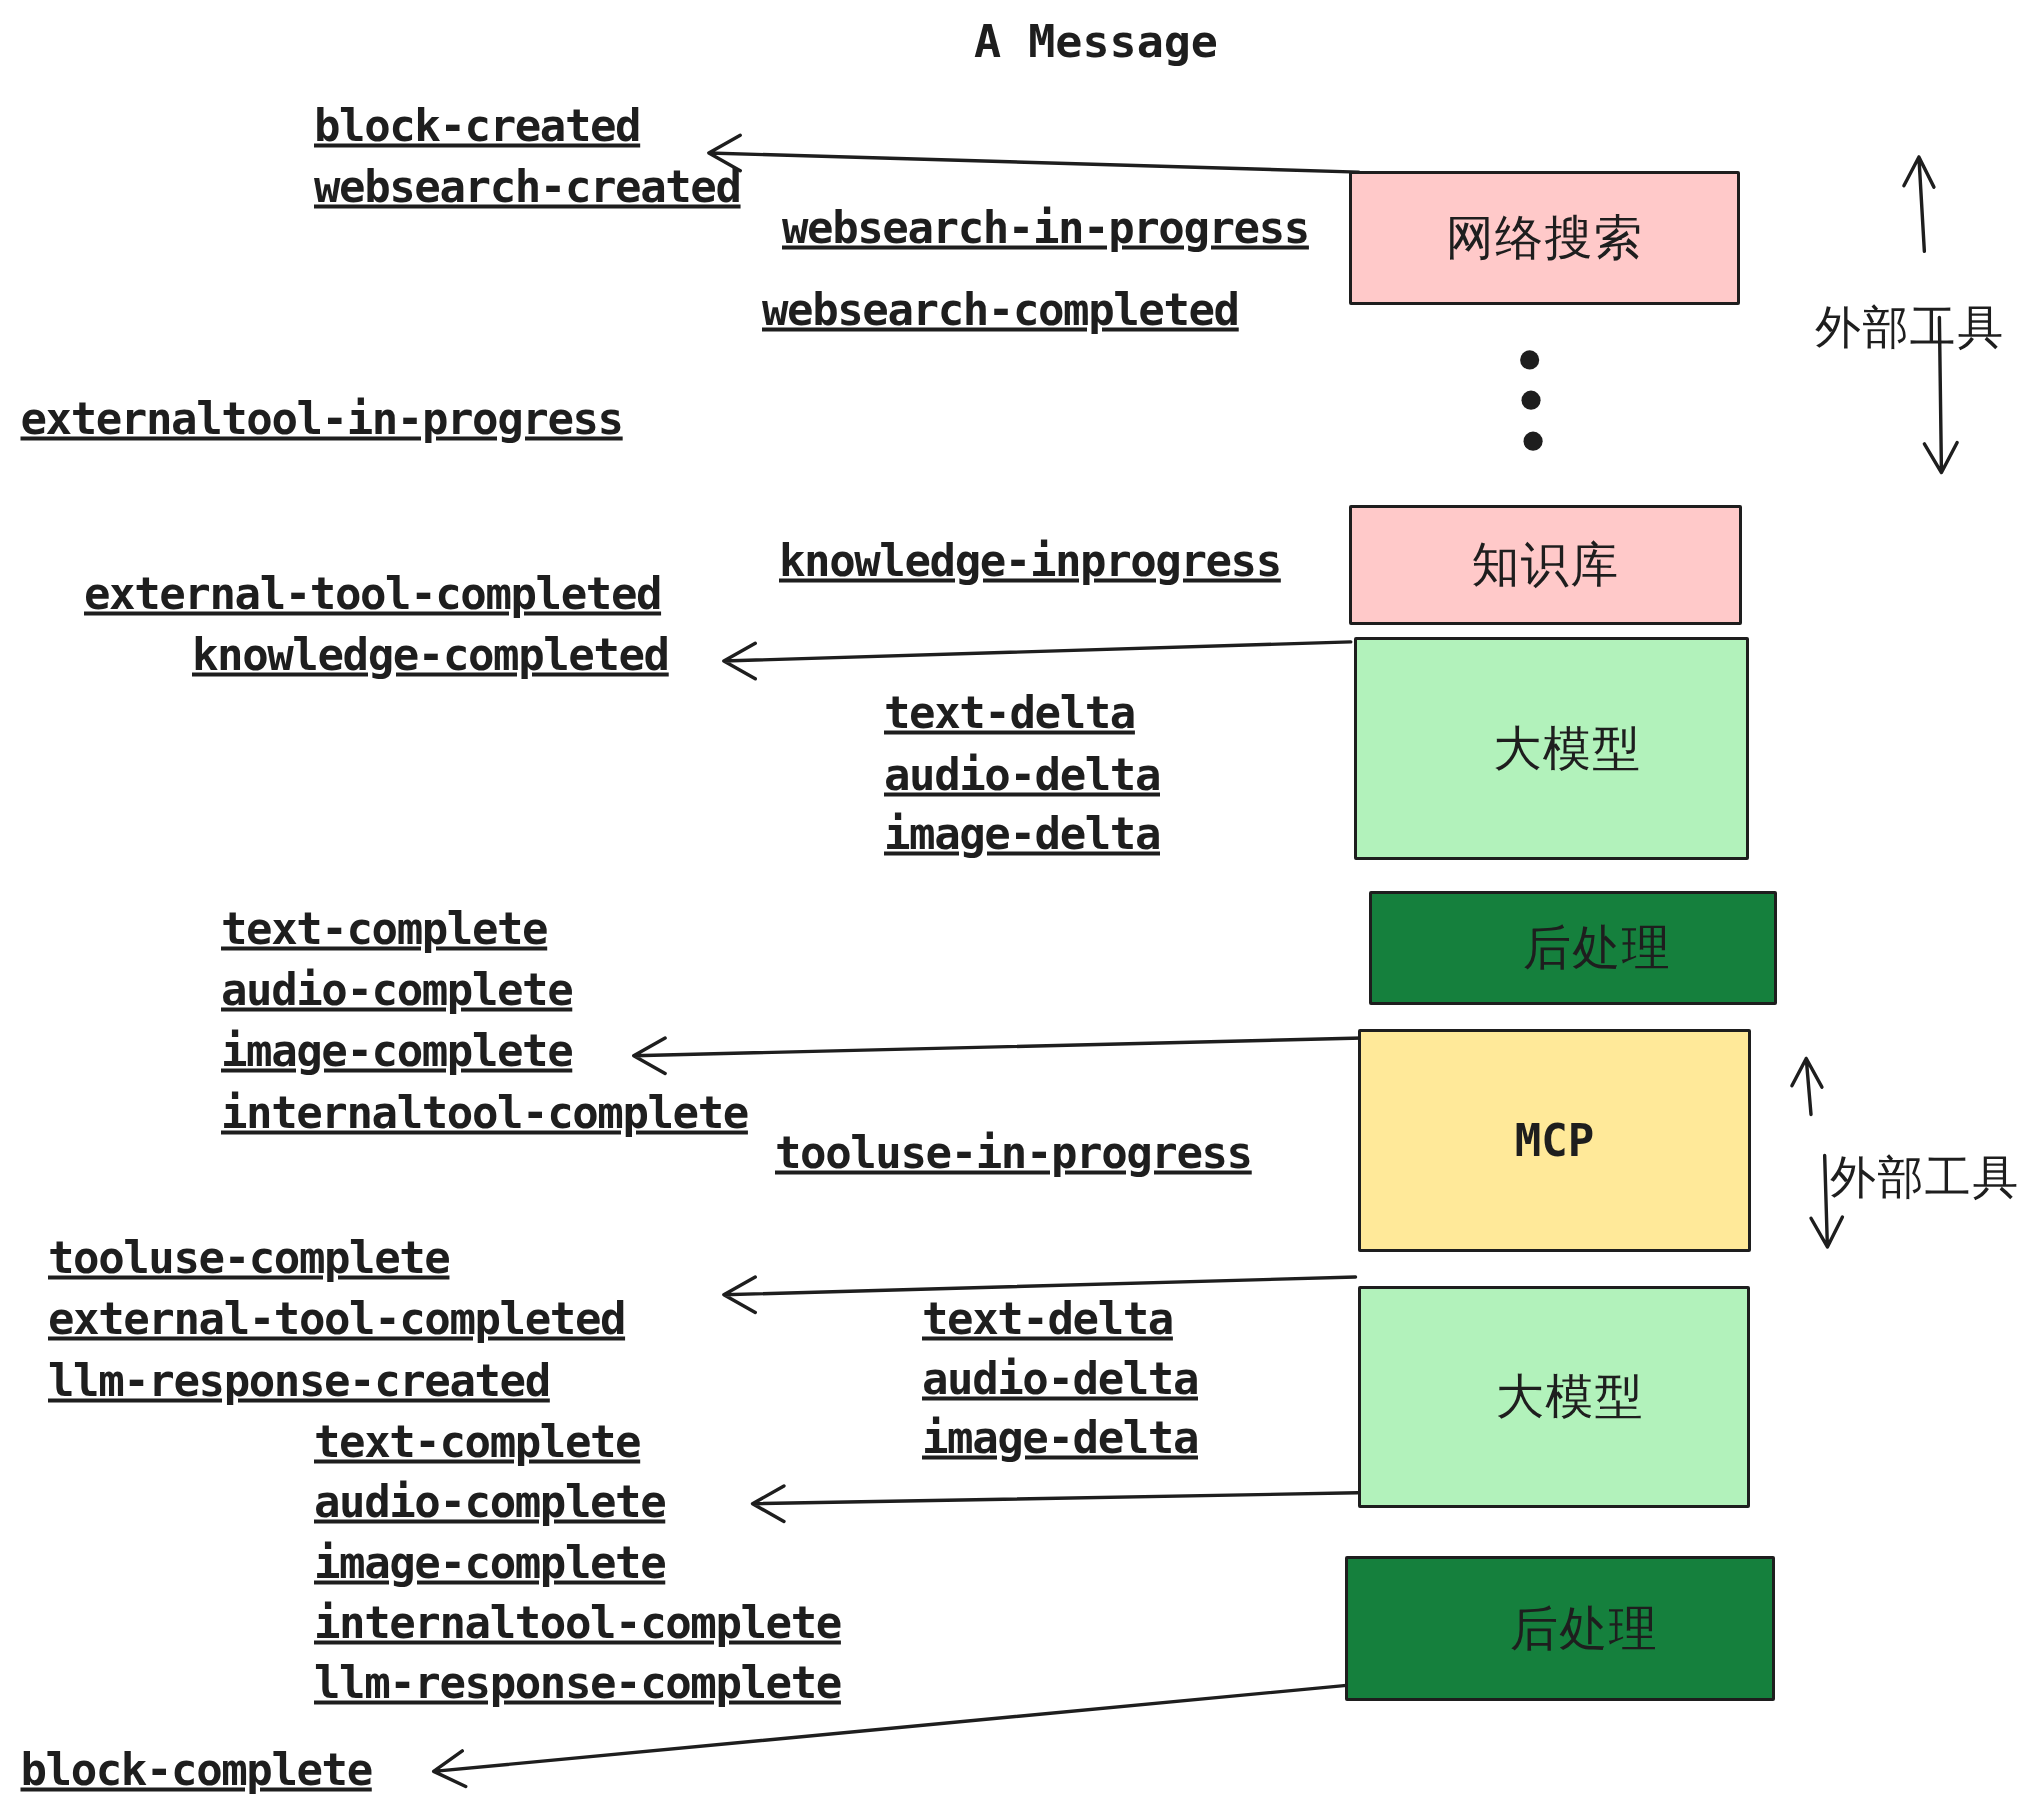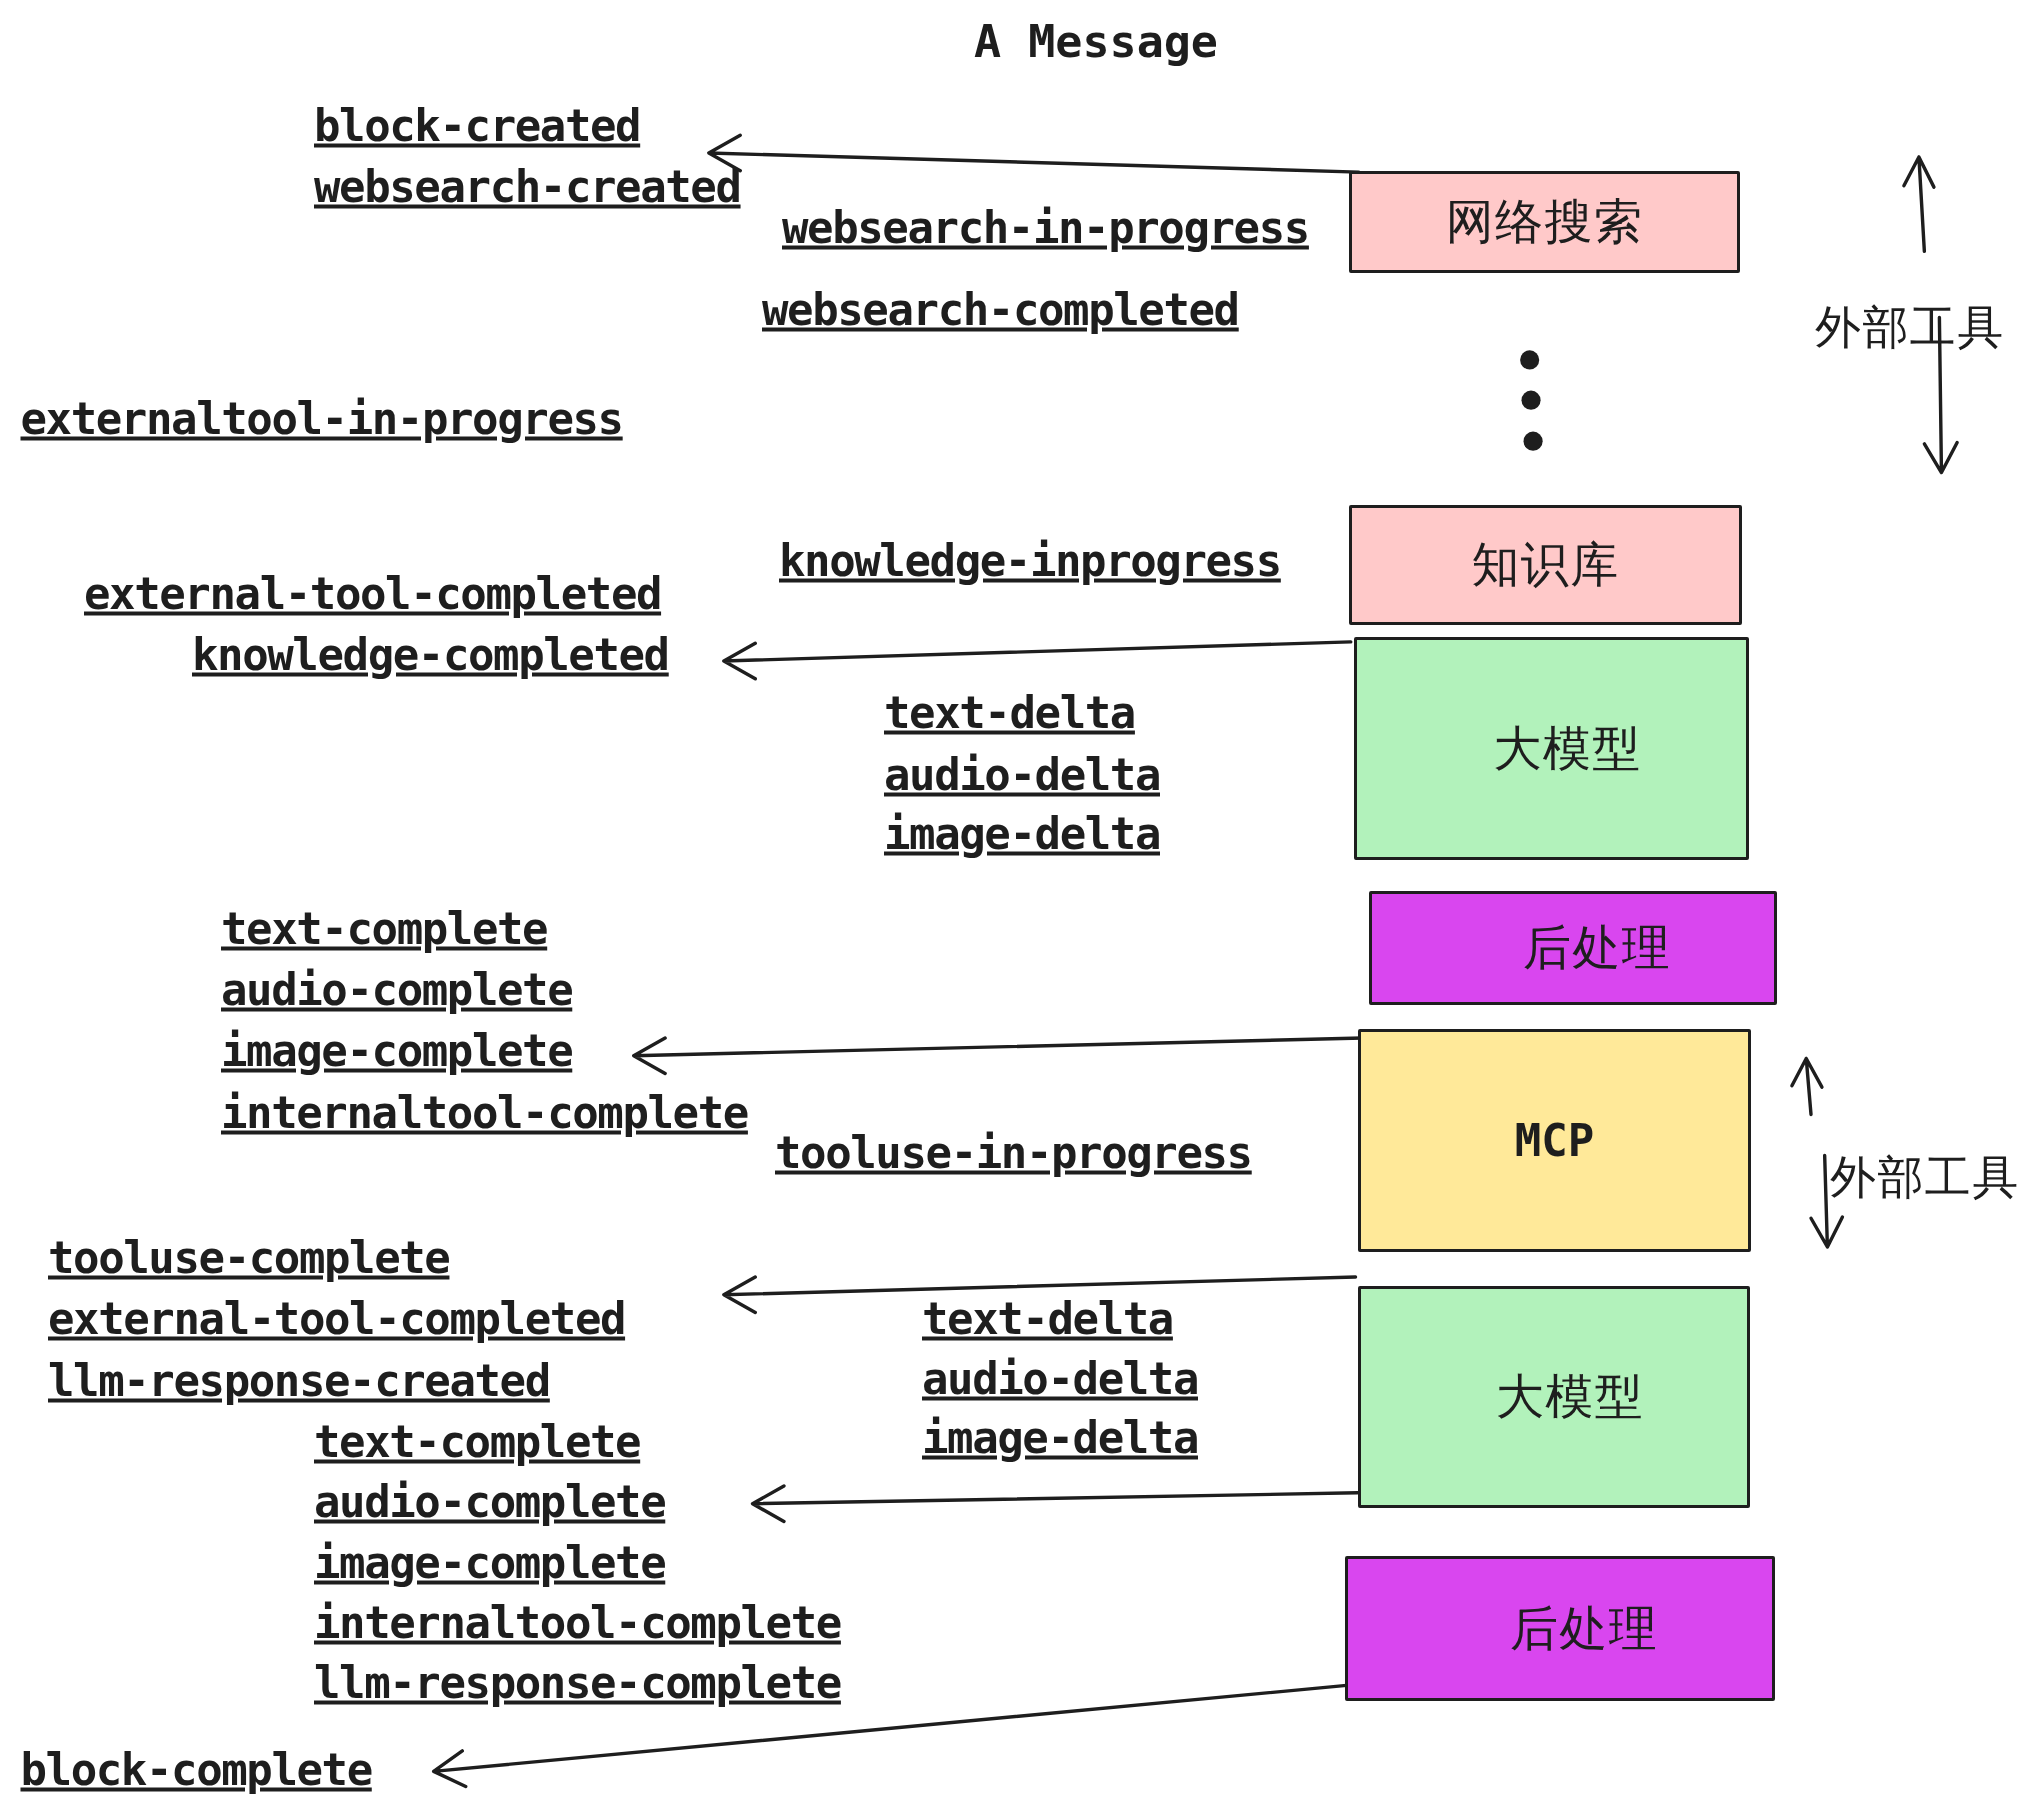"网络搜索" div.box { height: 102px -> 134px }
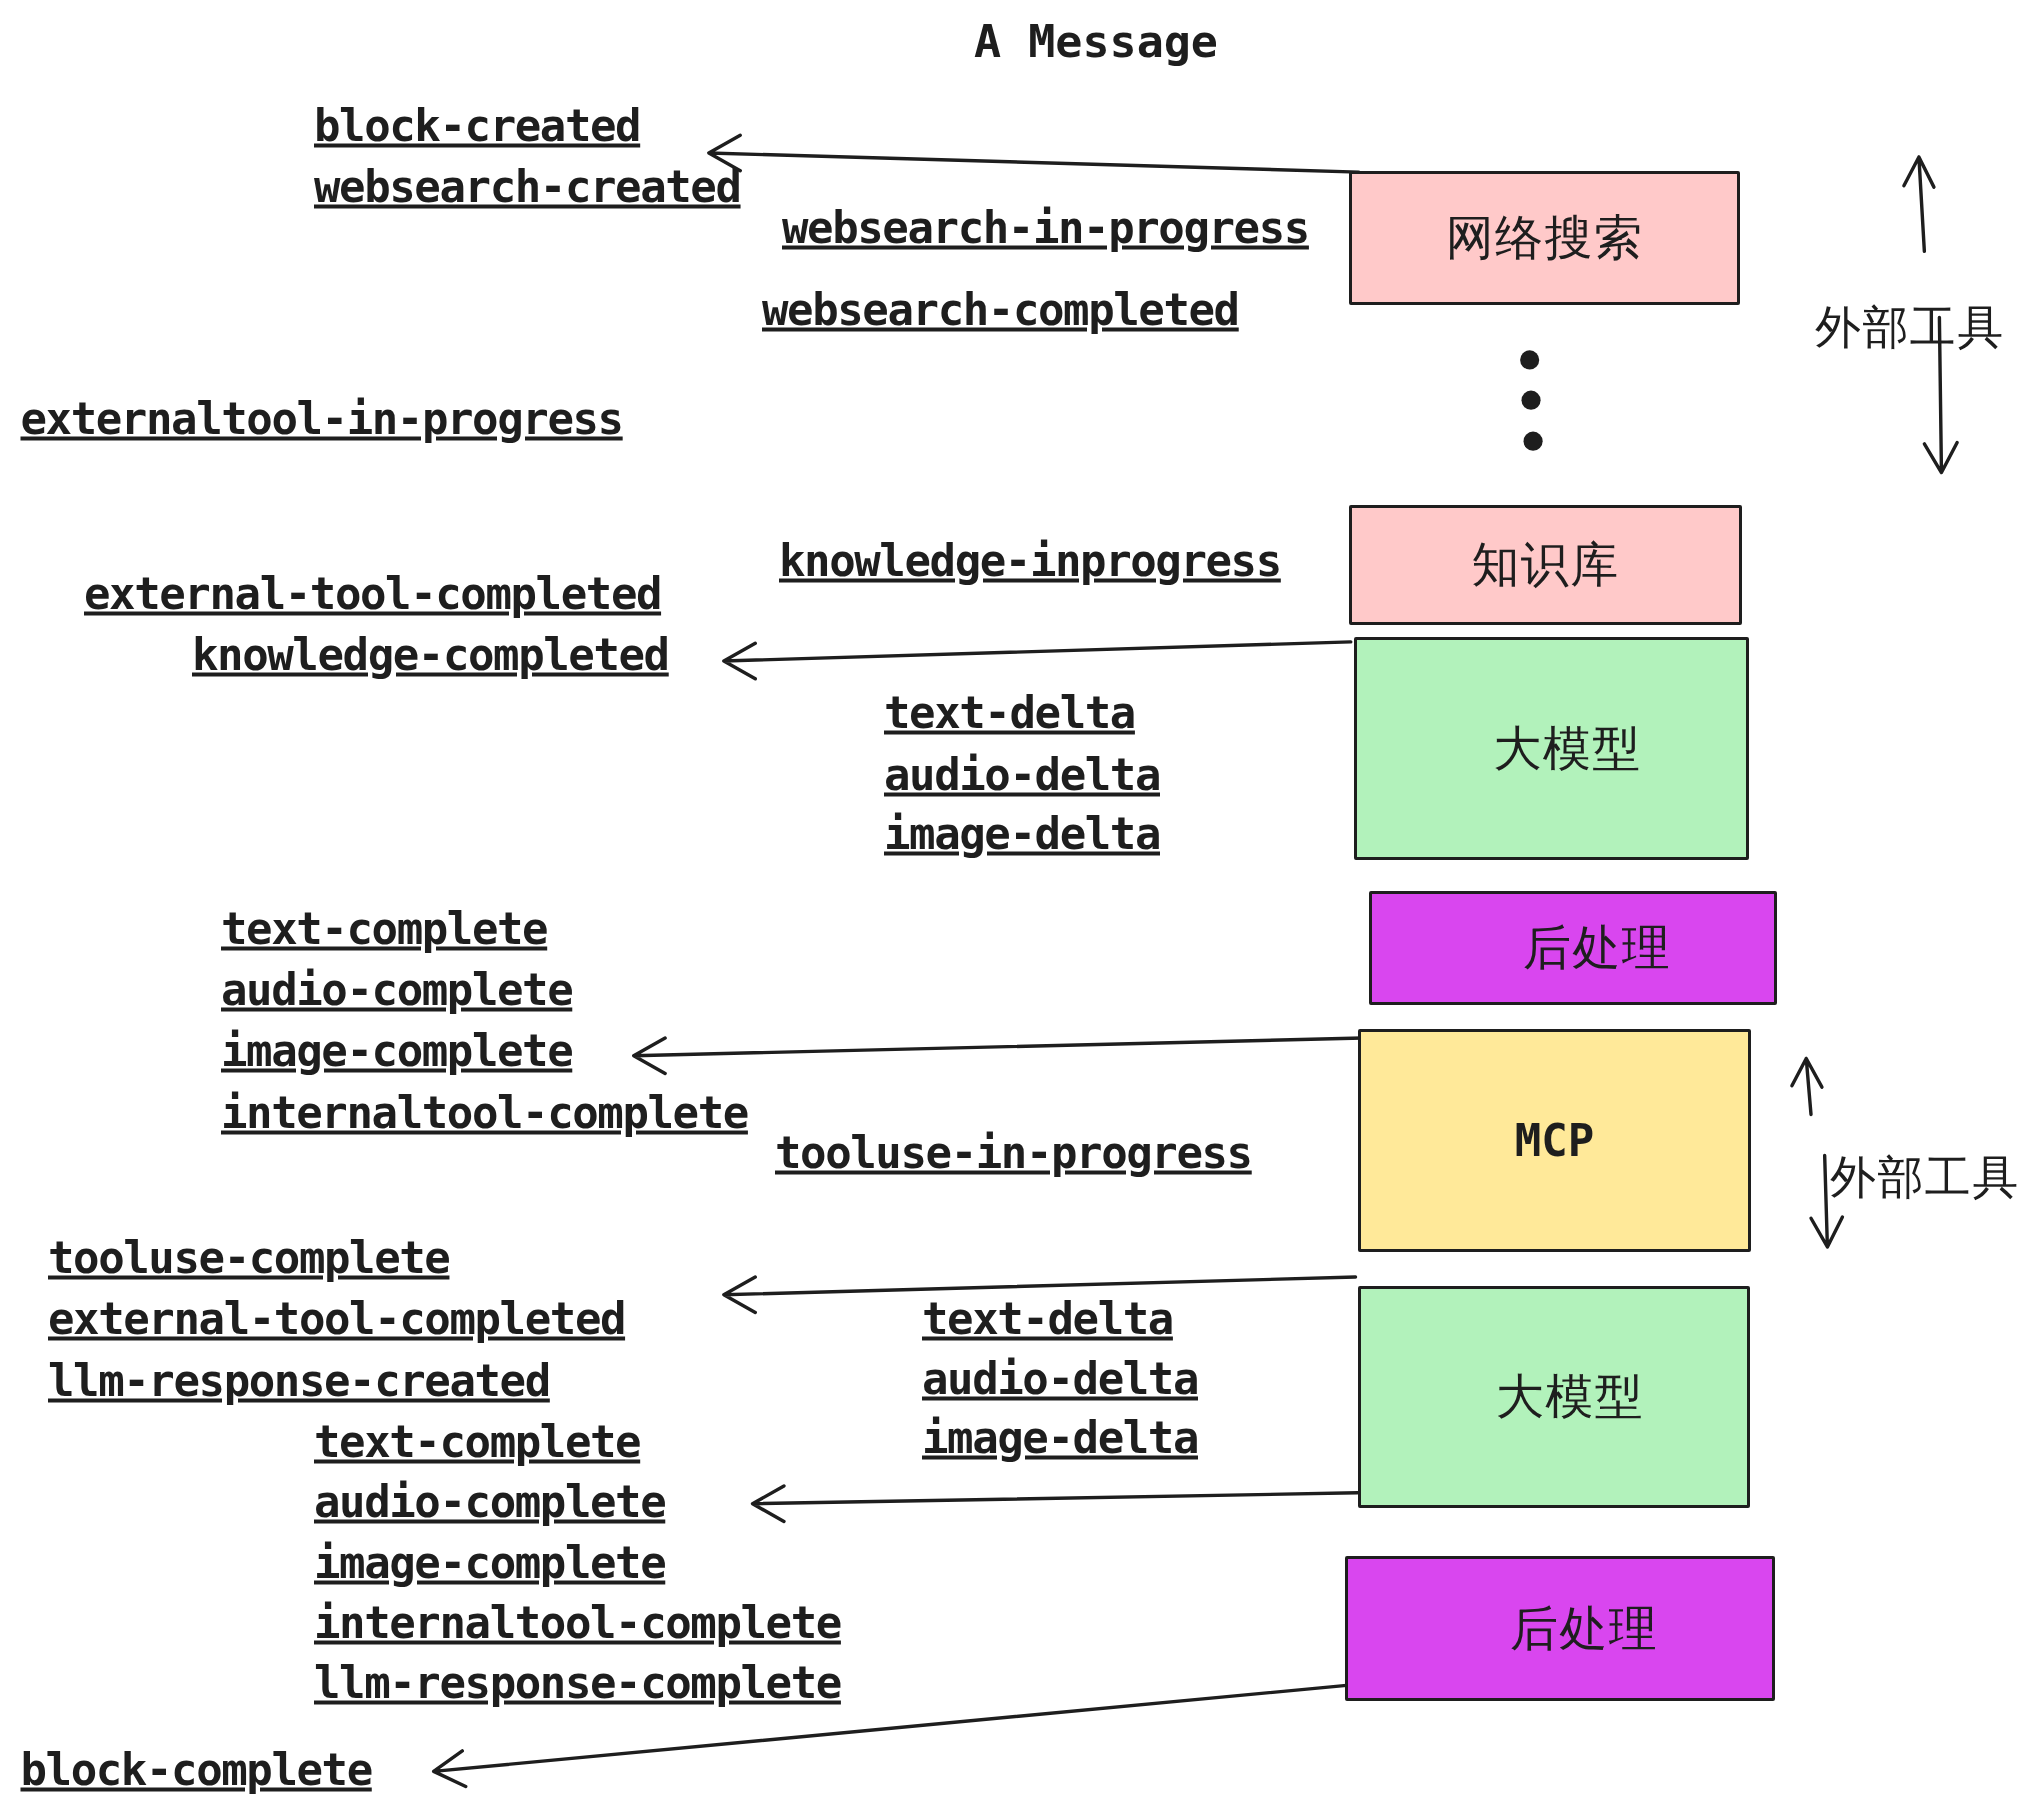"后处理" .box.fill-white { background: #d946ef -> #15803d }
